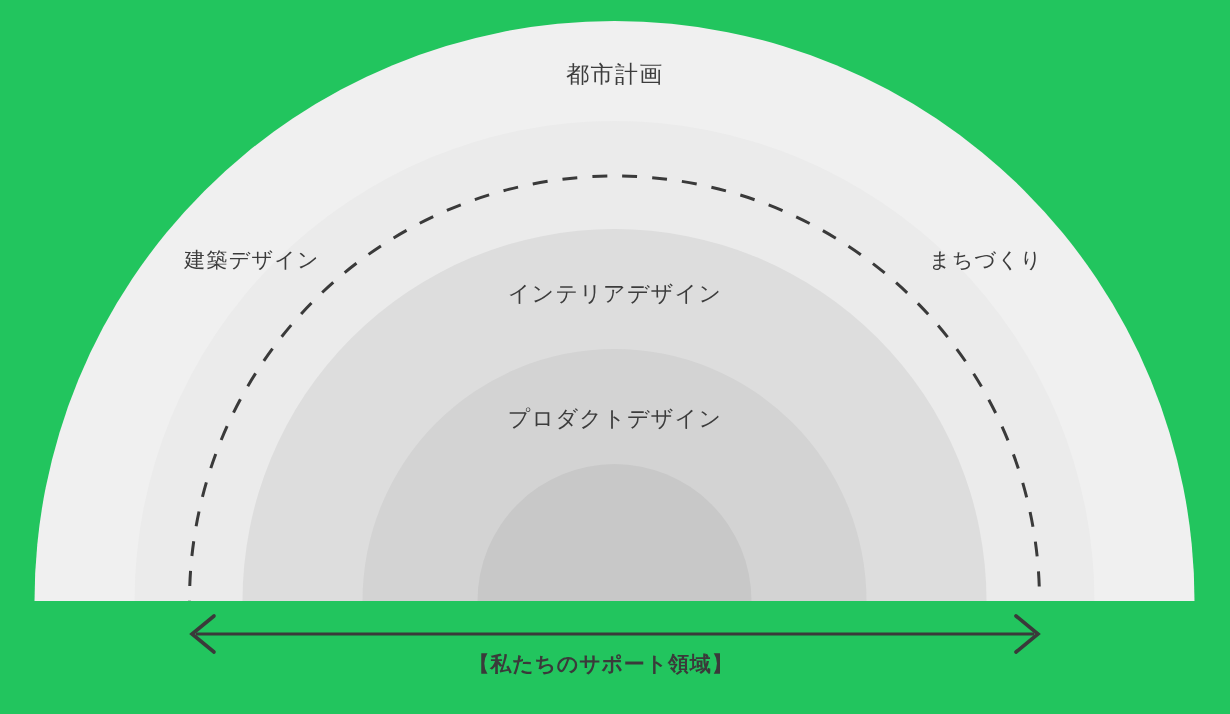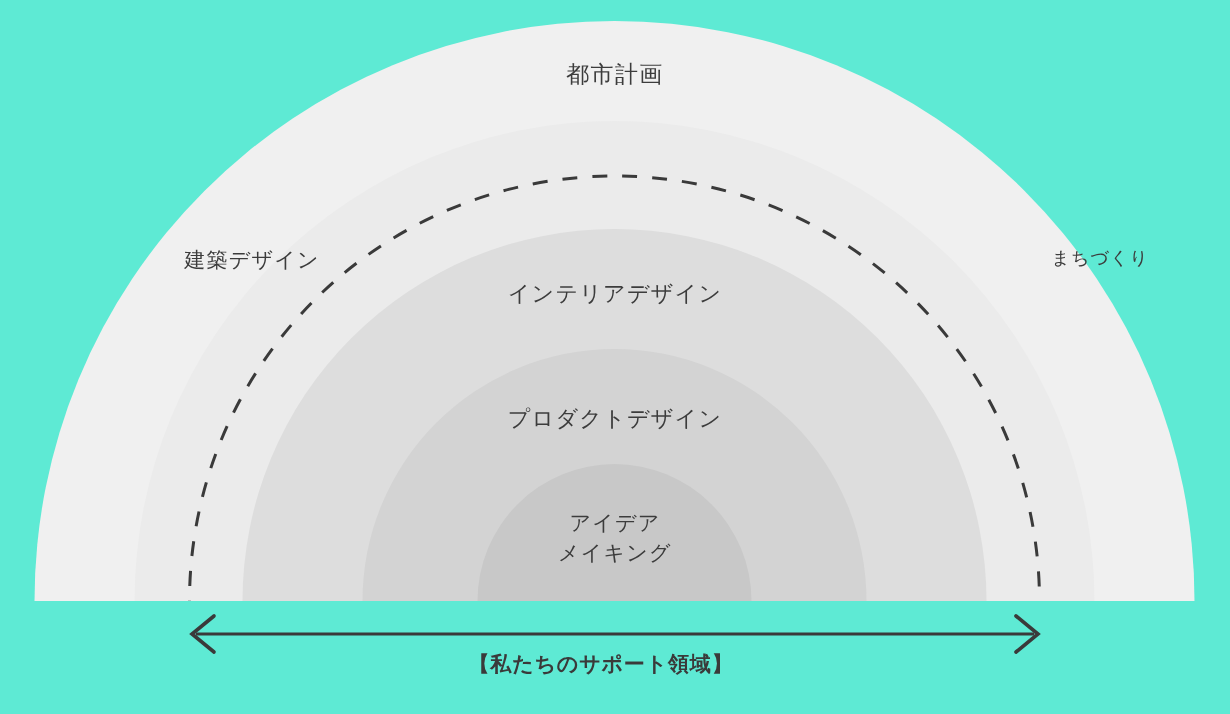"都市計画" #stage { background: #5eead4 -> #22c55e }
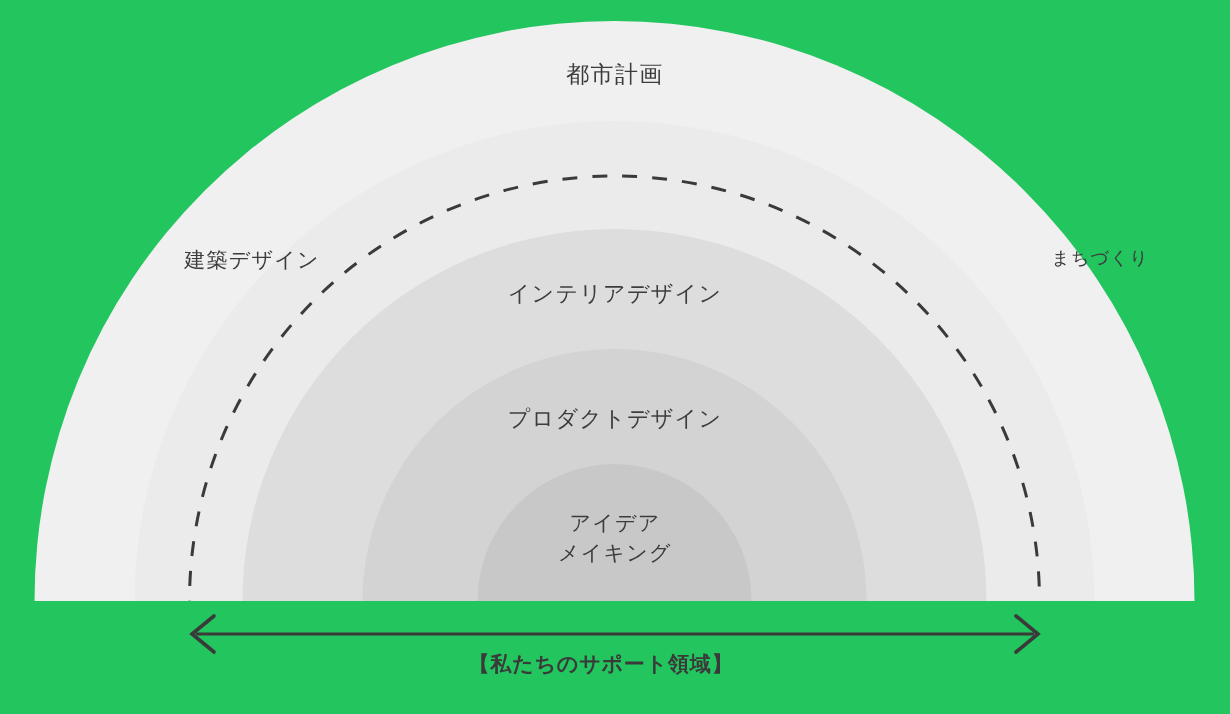"まちづくり" #label-machizukuri { font-size: 18px -> 21px; left: 929px -> 876px; text-align: right -> center }
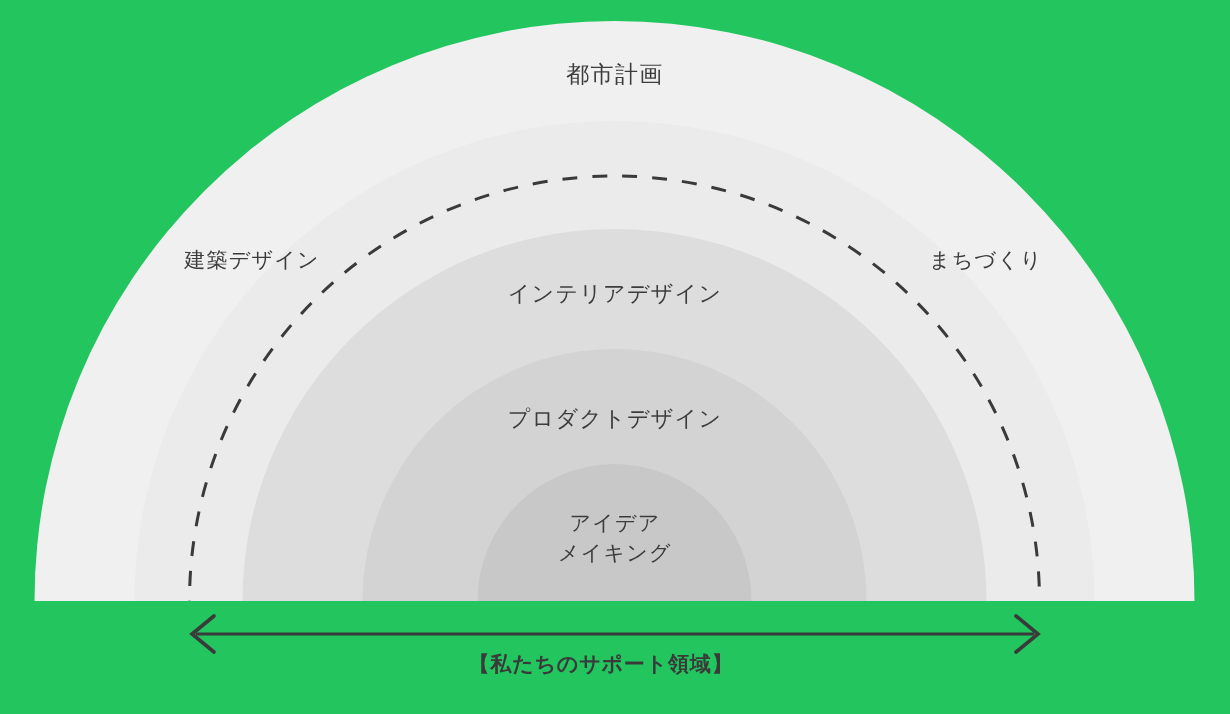"アイデア" div.layer-label { html: <div>アイデア メイキング</div> -> none }
